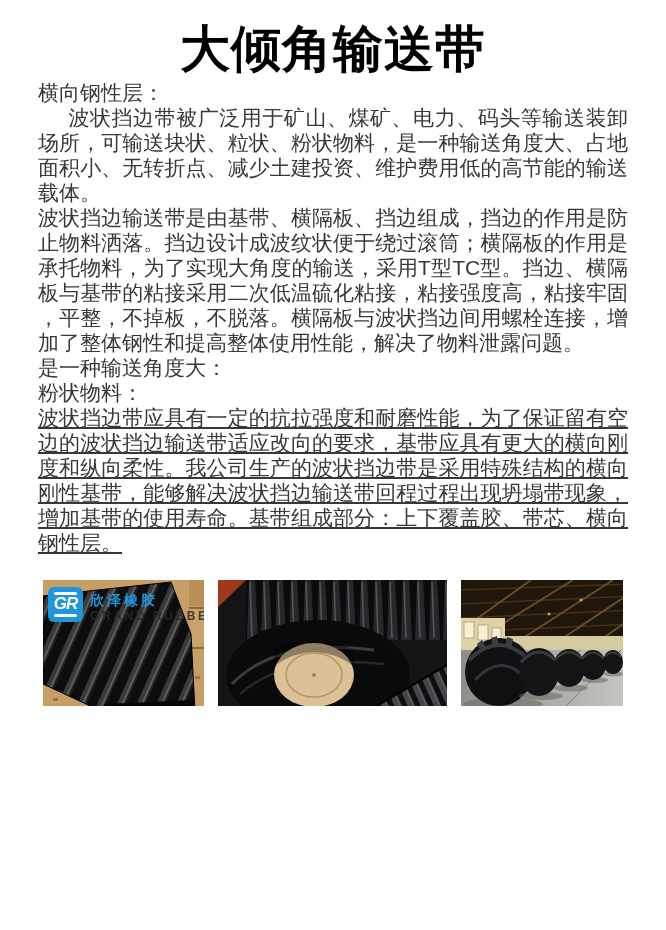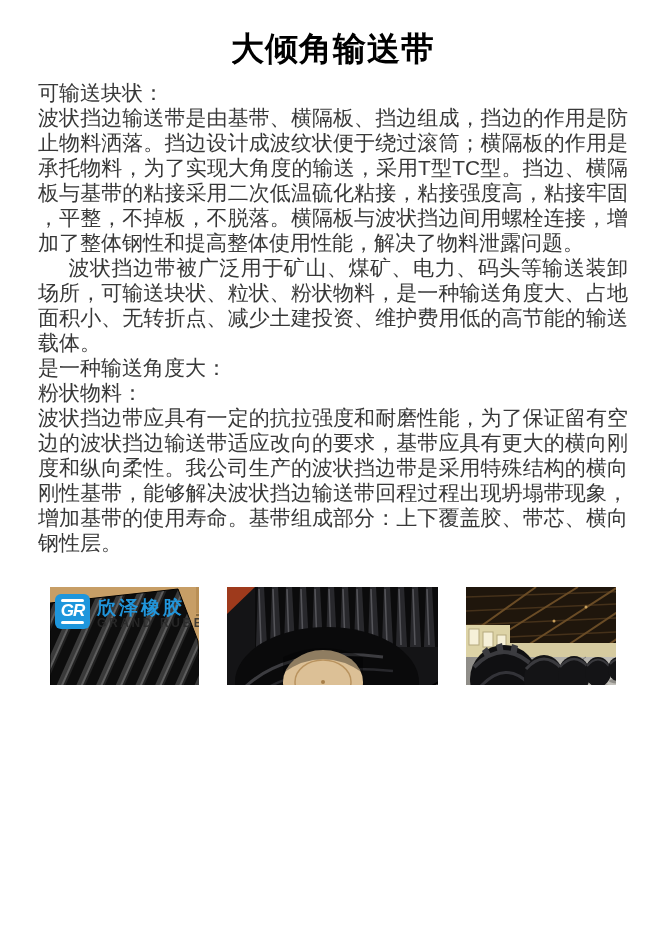"大倾角输送带" .title { font-size: 33px -> 50px }
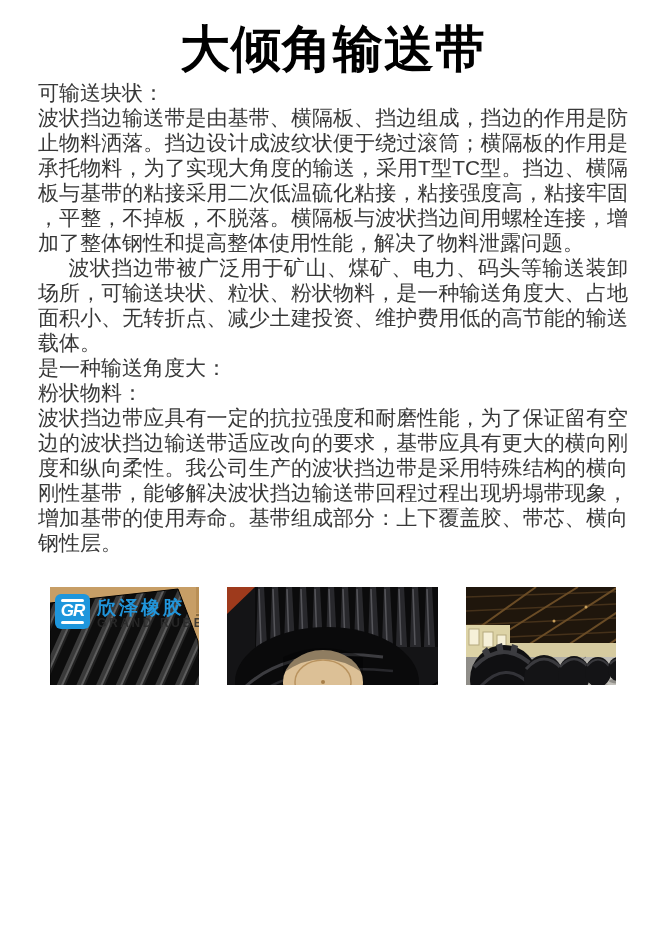"可输送块状：" p.body-text { text: 可输送块状 -> 横向钢性层 }
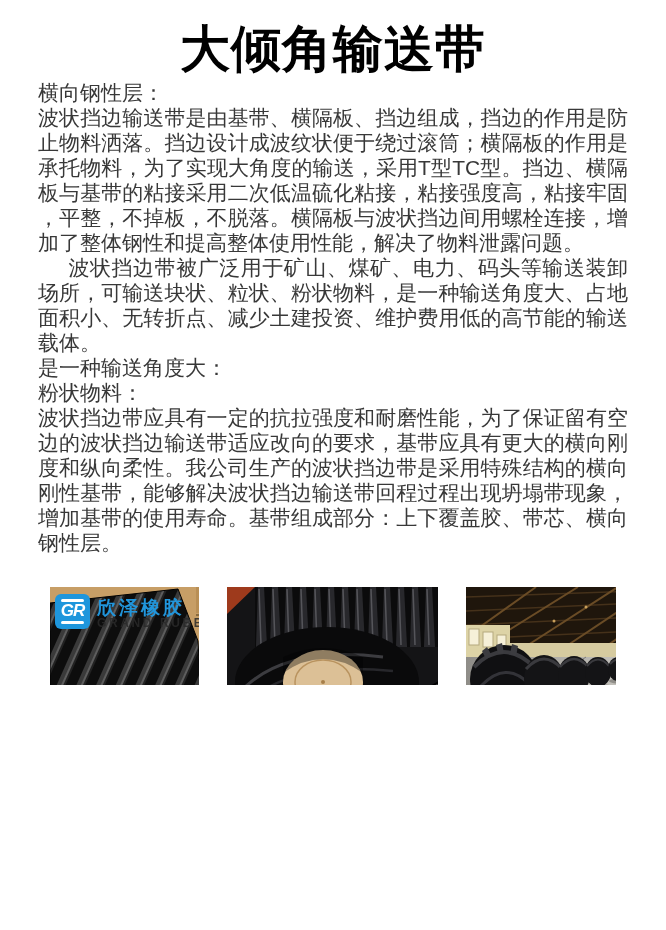"波状挡边输送带是由基带、横隔板、挡边组成，挡边的作用是防止物料洒落。挡边设计成波" p.body-text { order: before "波状挡边带被广泛用于矿山、煤矿、电力、码头等输送装卸场所，可输送块状、粒状、粉状" -> after "波状挡边带被广泛用于矿山、煤矿、电力、码头等输送装卸场所，可输送块状、粒状、粉状" }
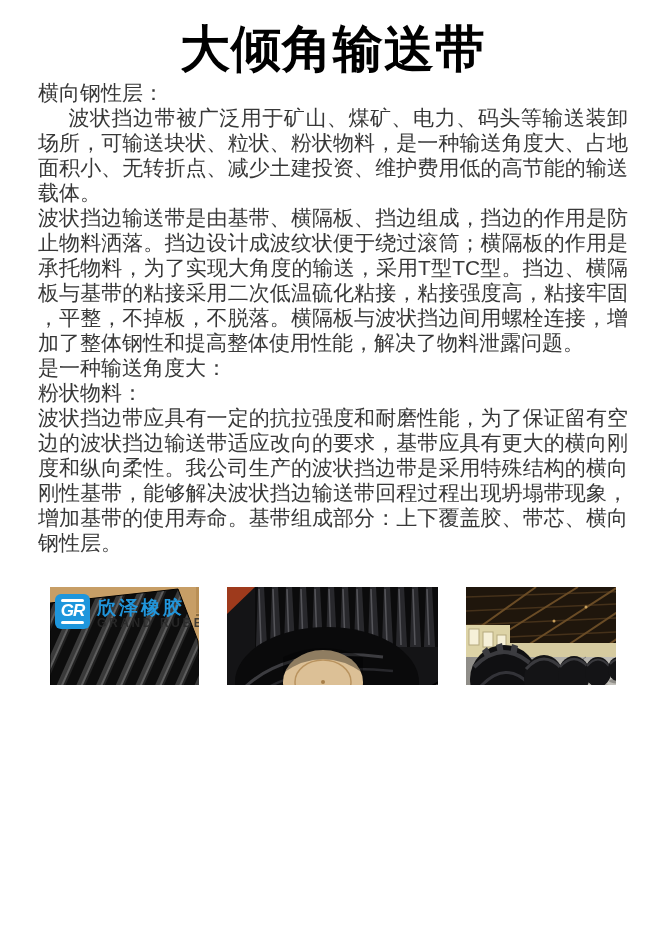"波状挡边带应具有一定的抗拉强度和耐磨性能，为了保证留有空边的波状挡边输送带适应改" .para-base-belt { text-decoration: none -> underline }
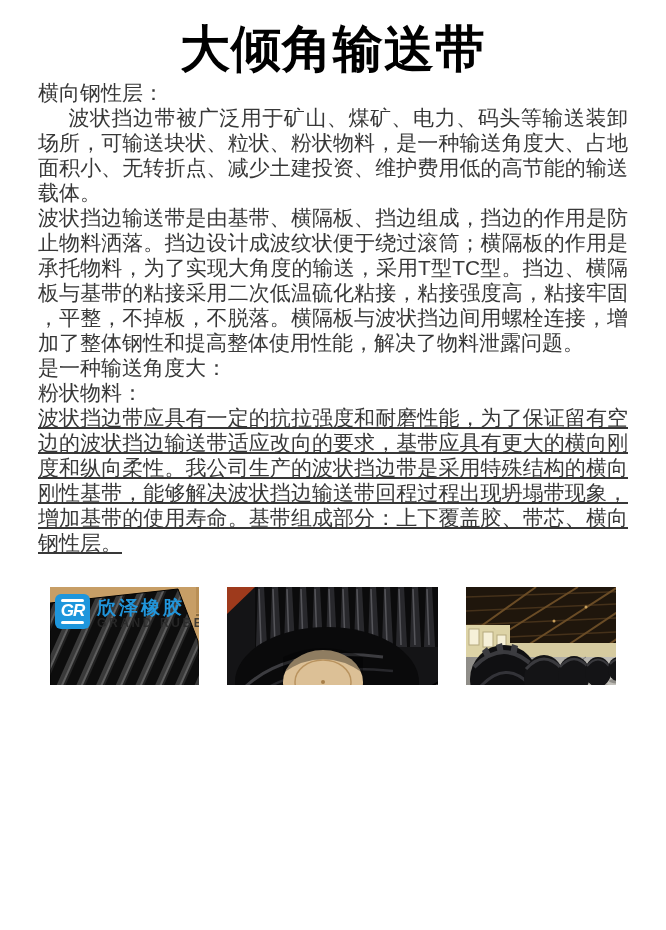"GR" figure { height: 98px -> 126px; margin: 12px -> 5px }
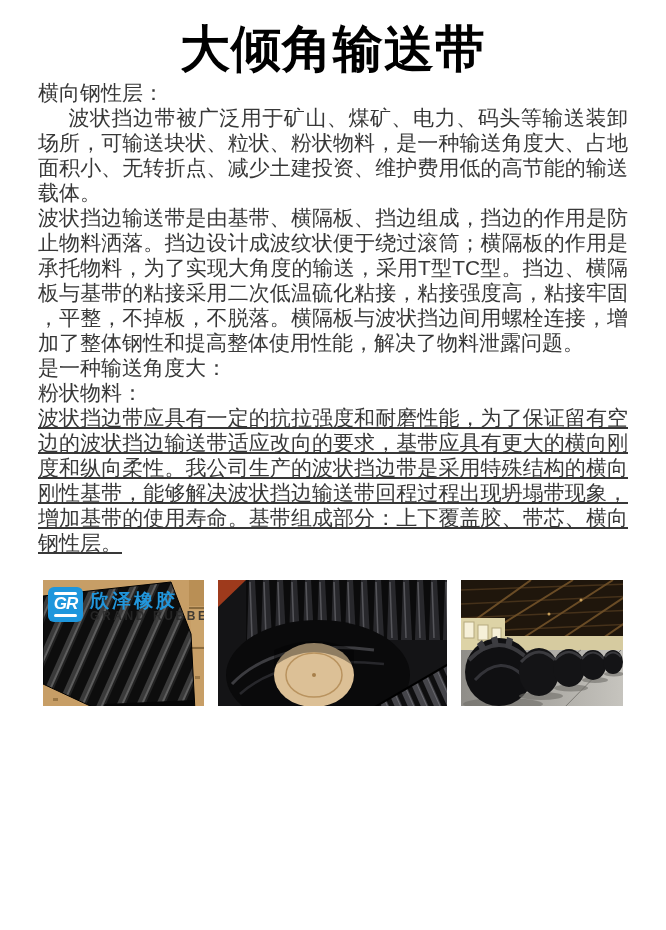"欣泽橡胶" .wm-cn { font-size: 19px -> 14px }
